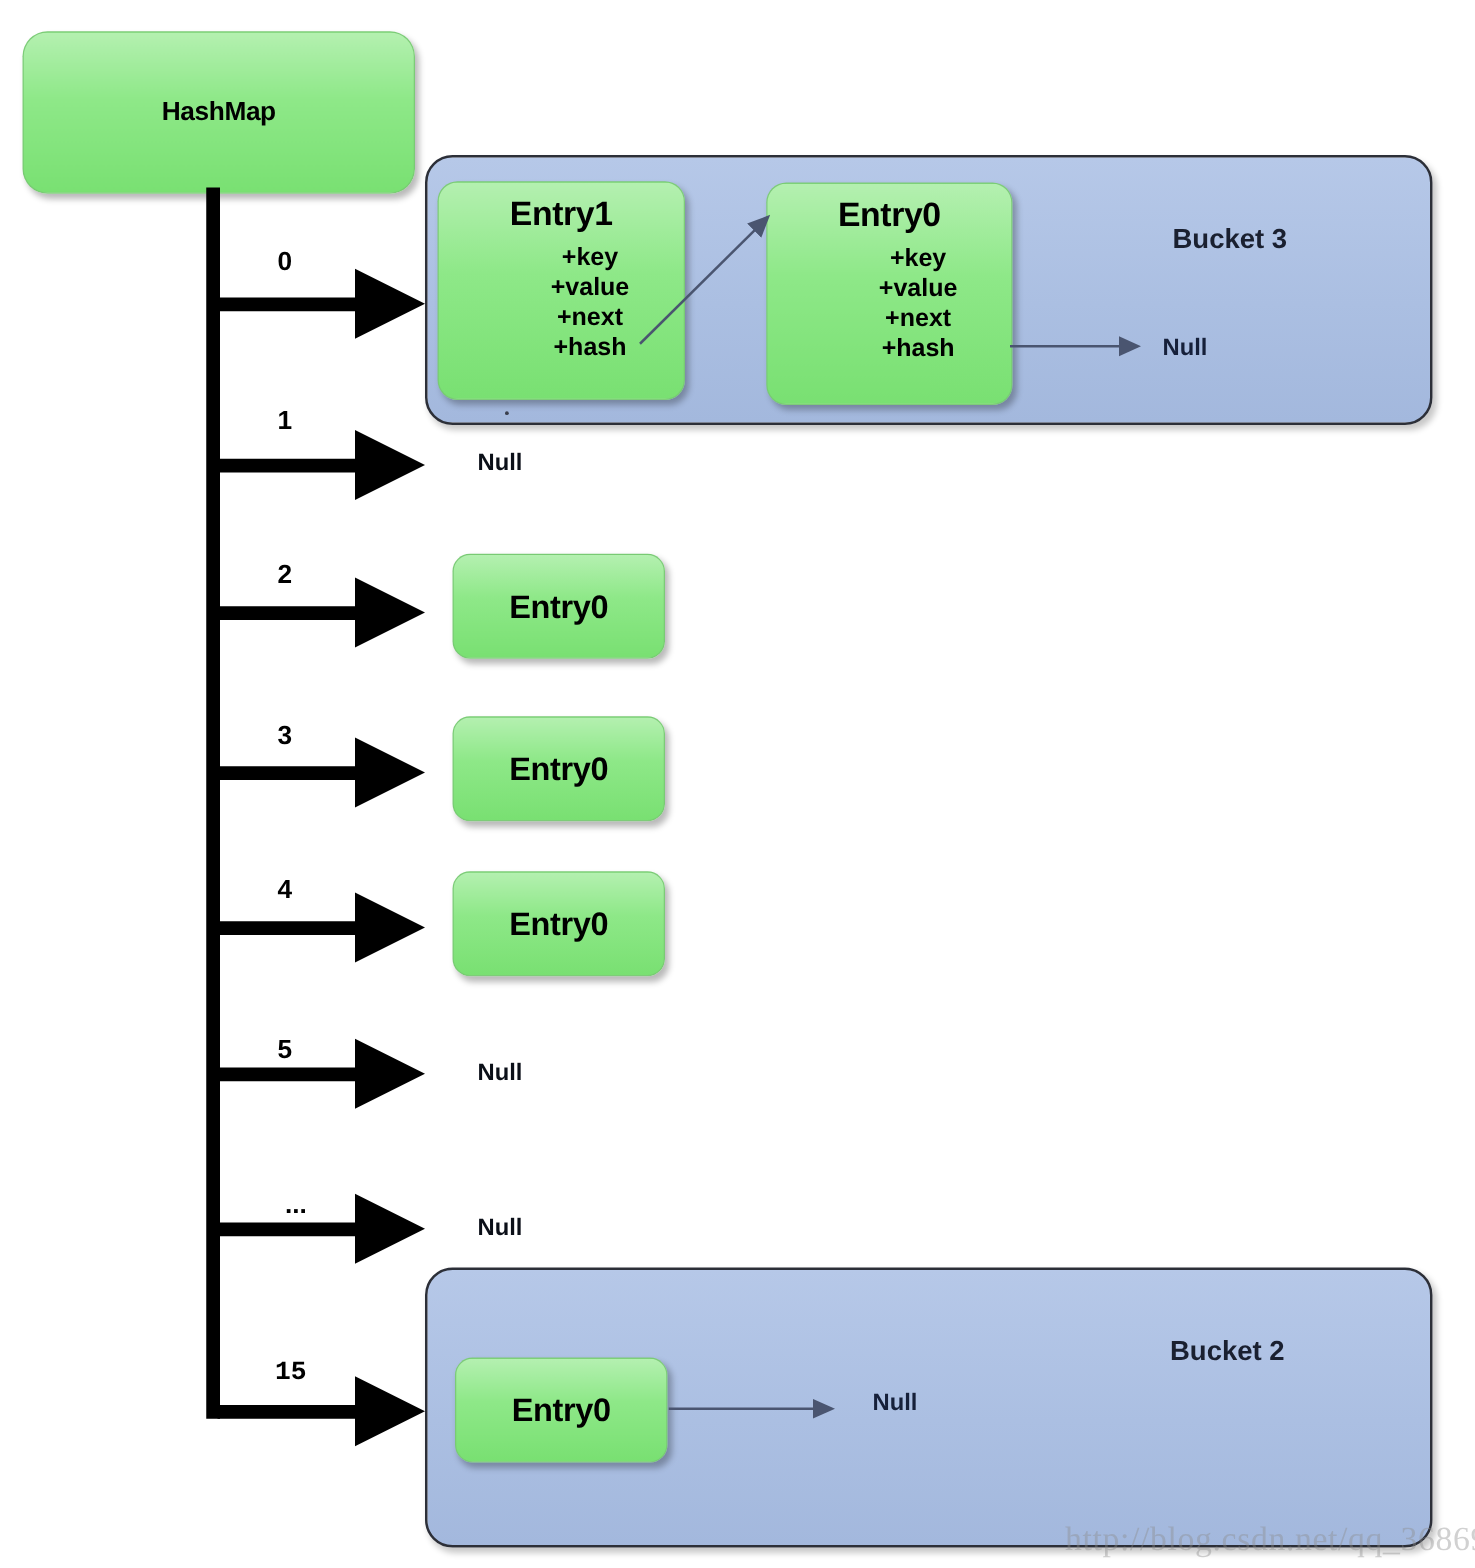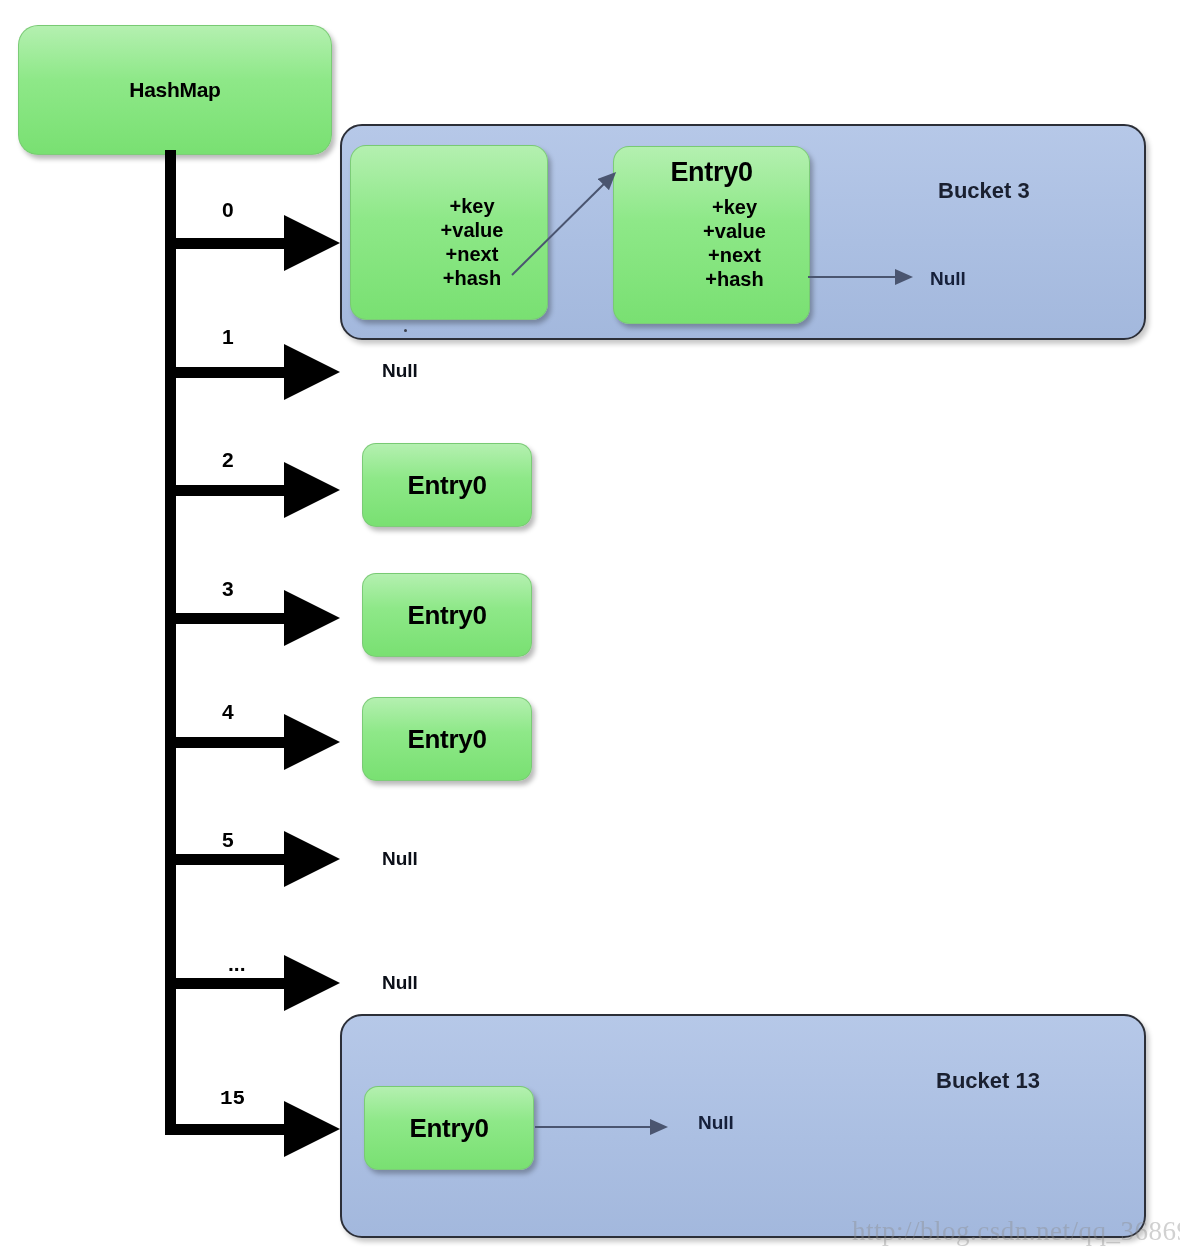"Entry1" div.title { html: none -> <div>Entry1</div> }
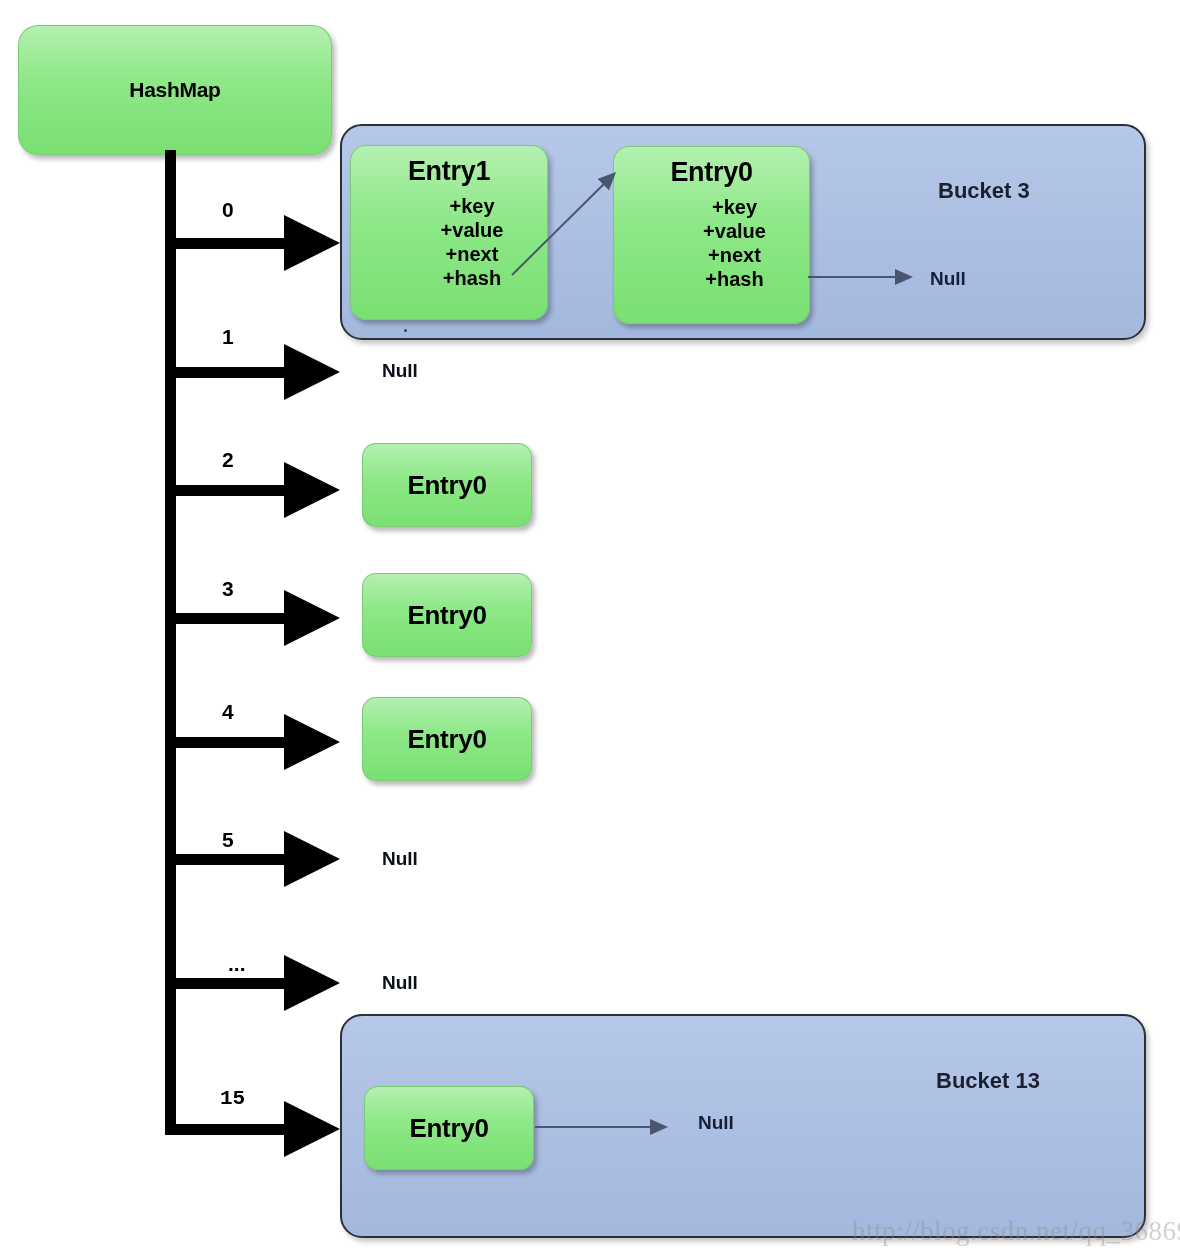"Bucket 13" div.bucket-label { text: 13 -> 2 }
